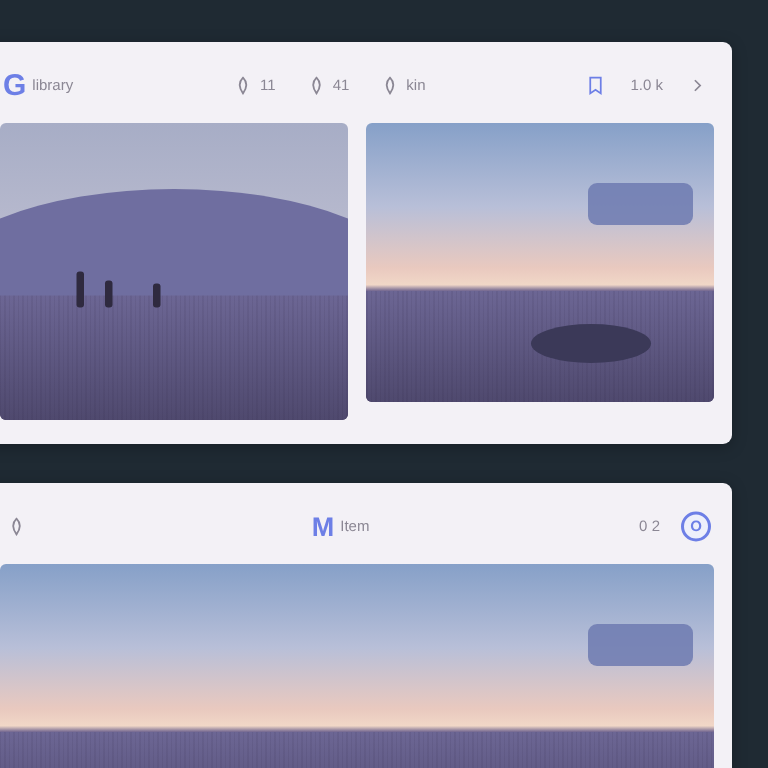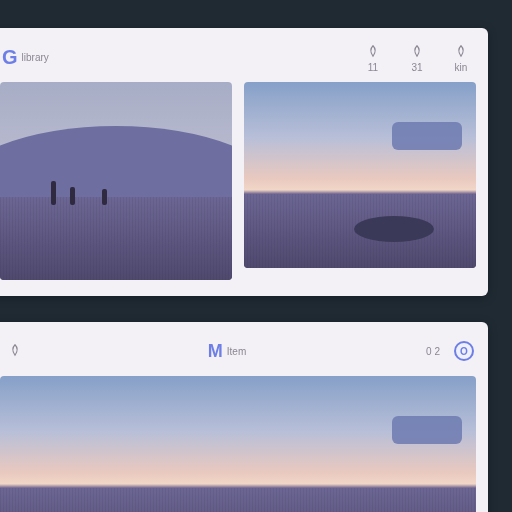"11" .stat { flex-direction: column -> none }
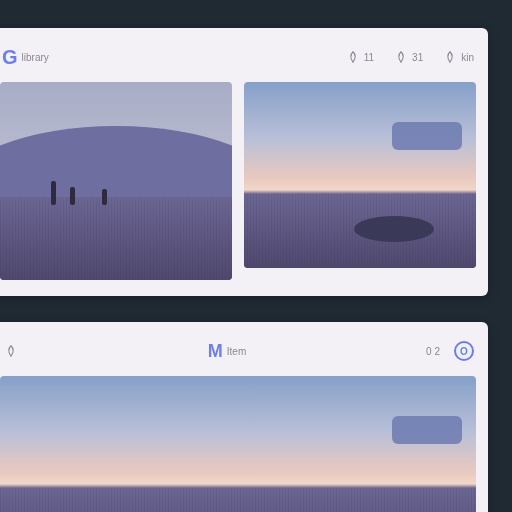"31" span.muted { text: 31 -> 41 }
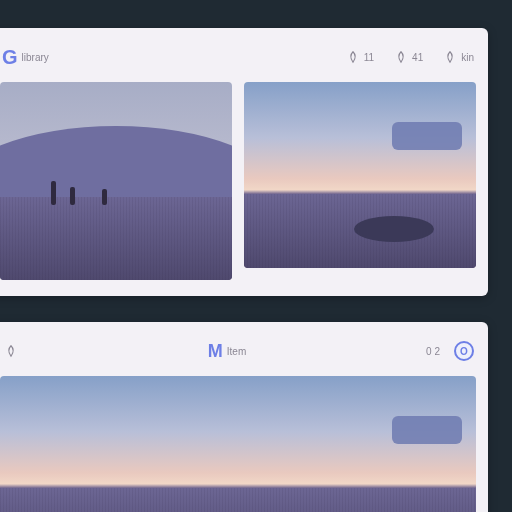"1.0 k" div.right-icons { html: none -> <div> <span> <svg> <path></path> </svg> </span> <span>1.0 k</span> <span> <svg> <path></path> </svg> </span> </div> }
